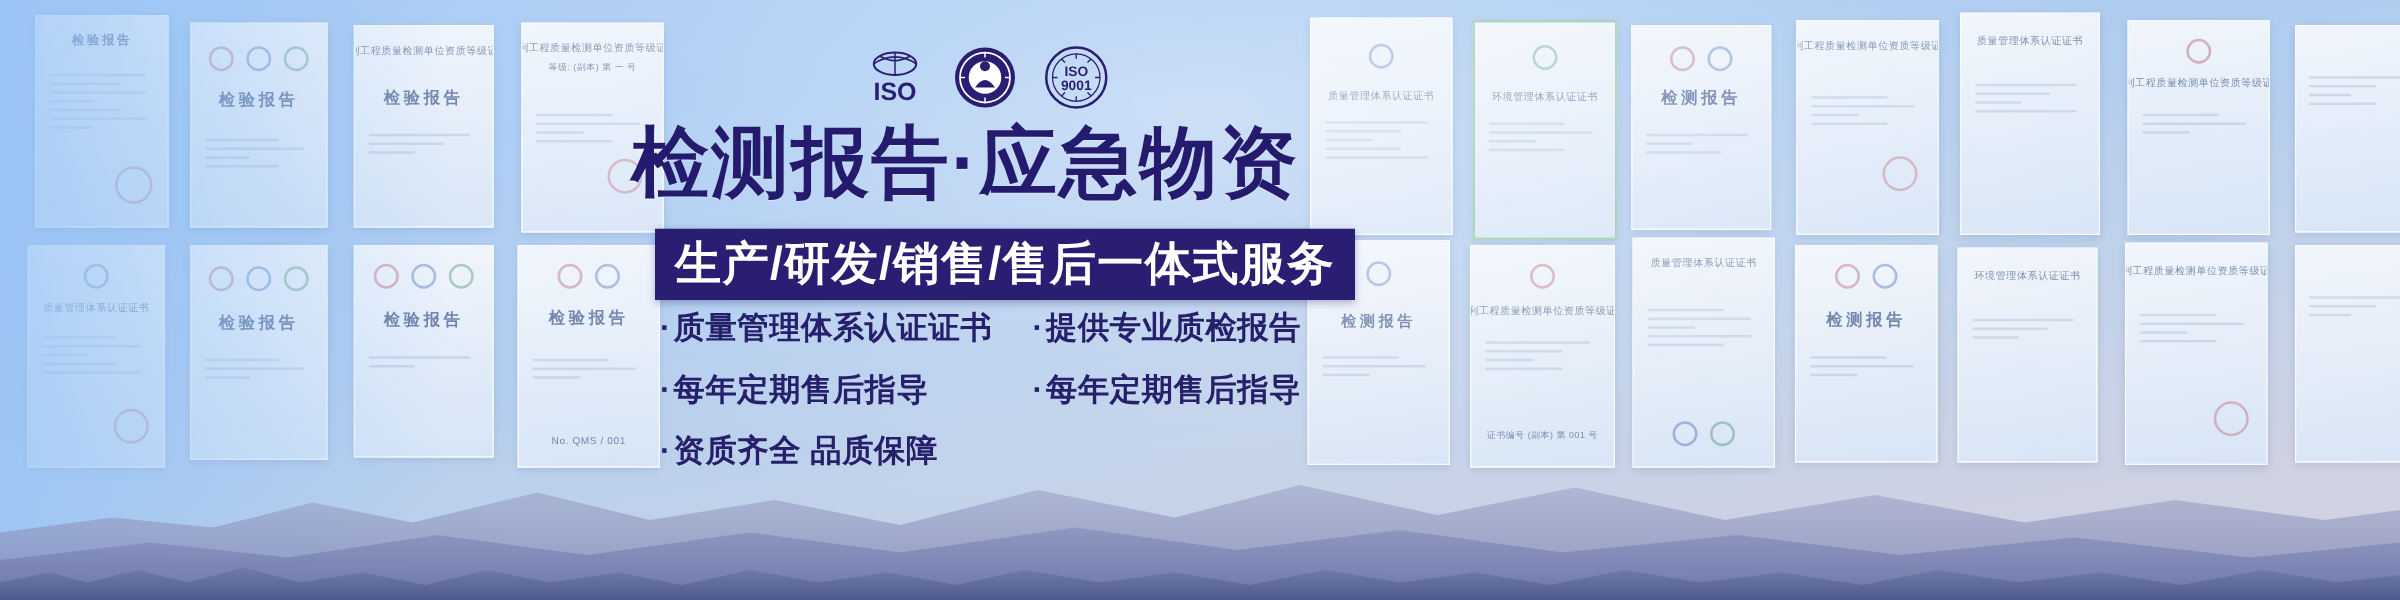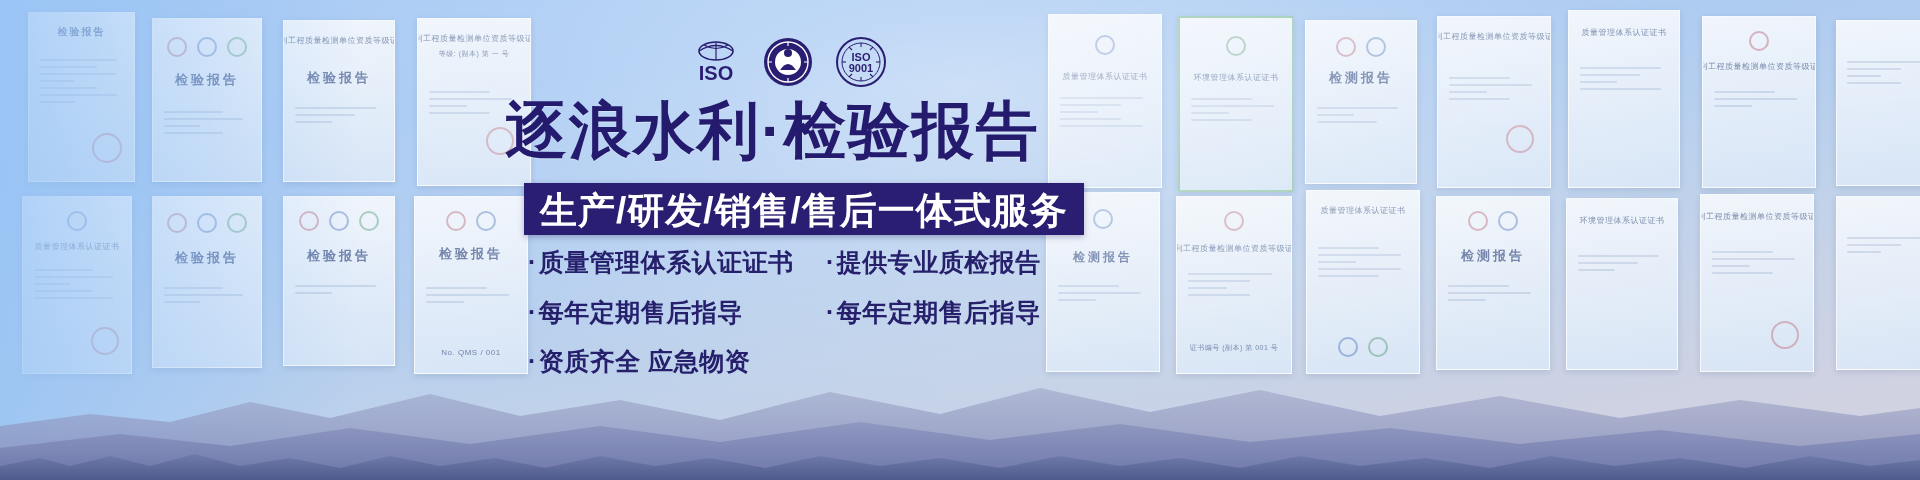"逐浪水利·检验报告" div.headline { text: 逐浪水利·检验报告 -> 检测报告·应急物资 }
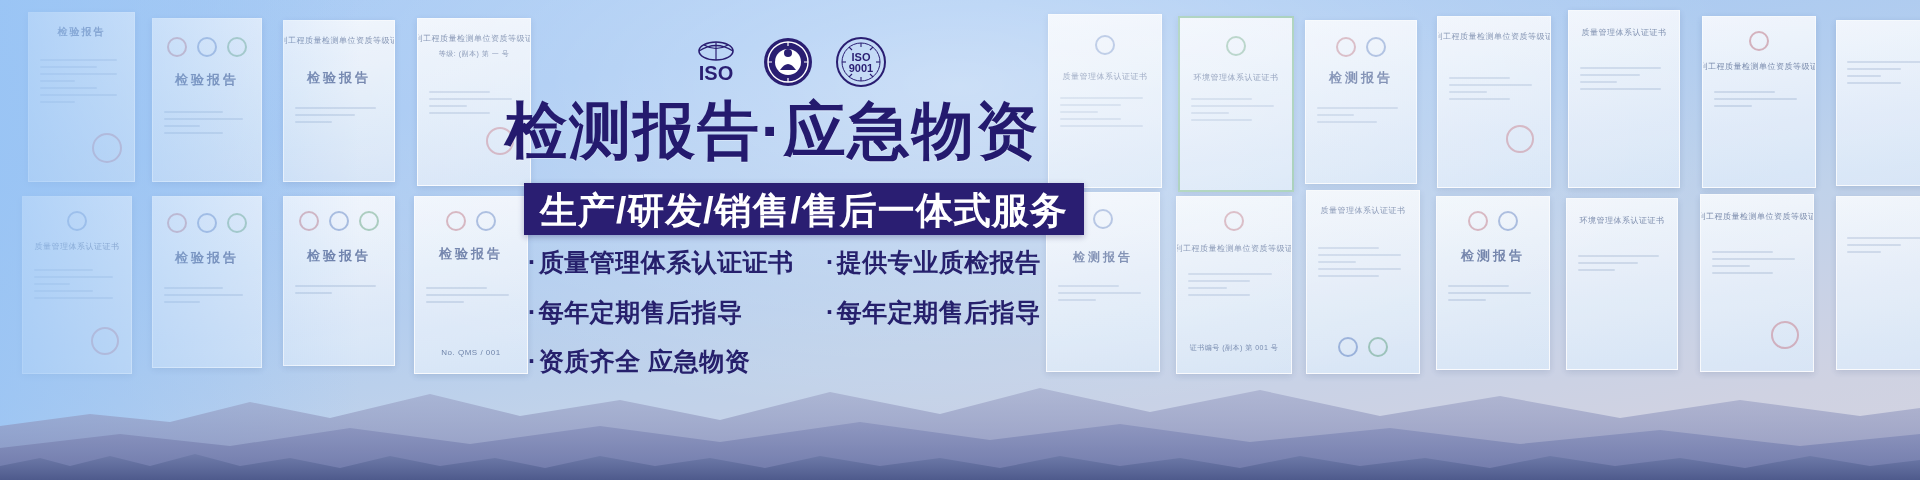"生产/研发/销售/售后一体式服务" .subbar { padding: 9px 16px 6px 16px -> 9px 16px 11px 16px }
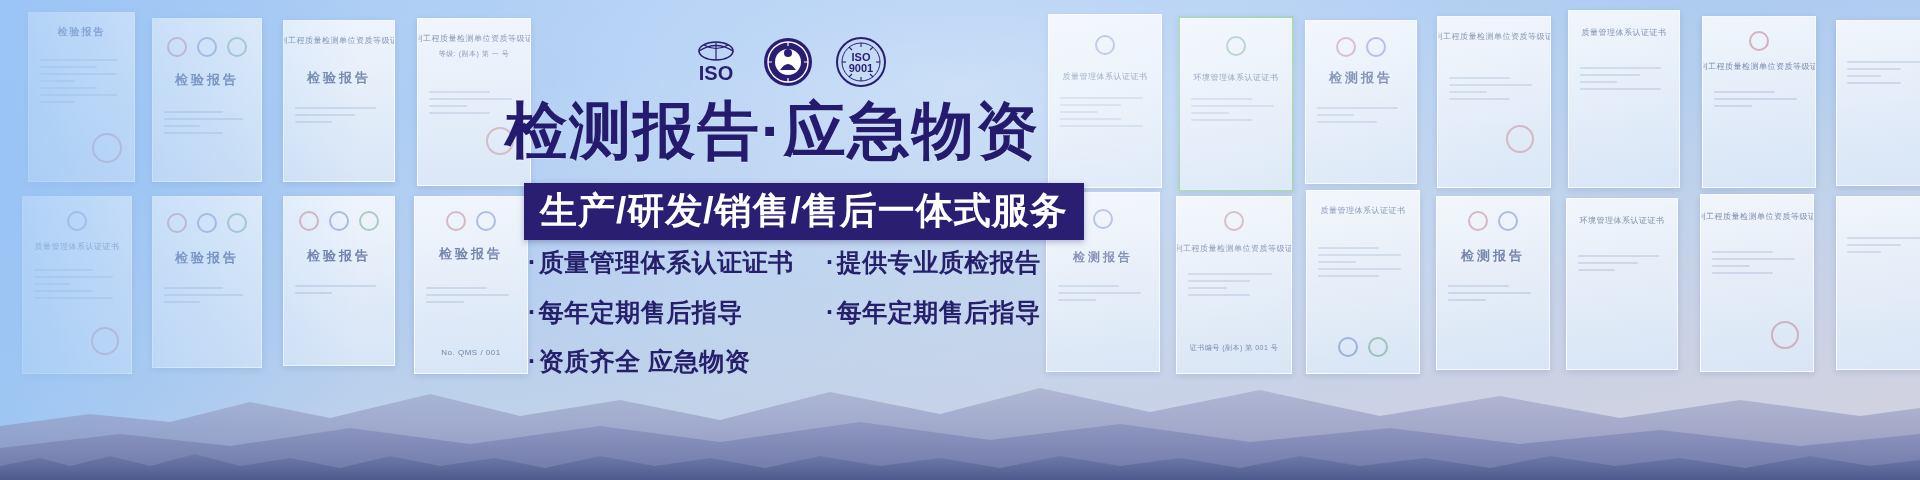"资质齐全 应急物资" span { text: 应急物资 -> 品质保障 }
